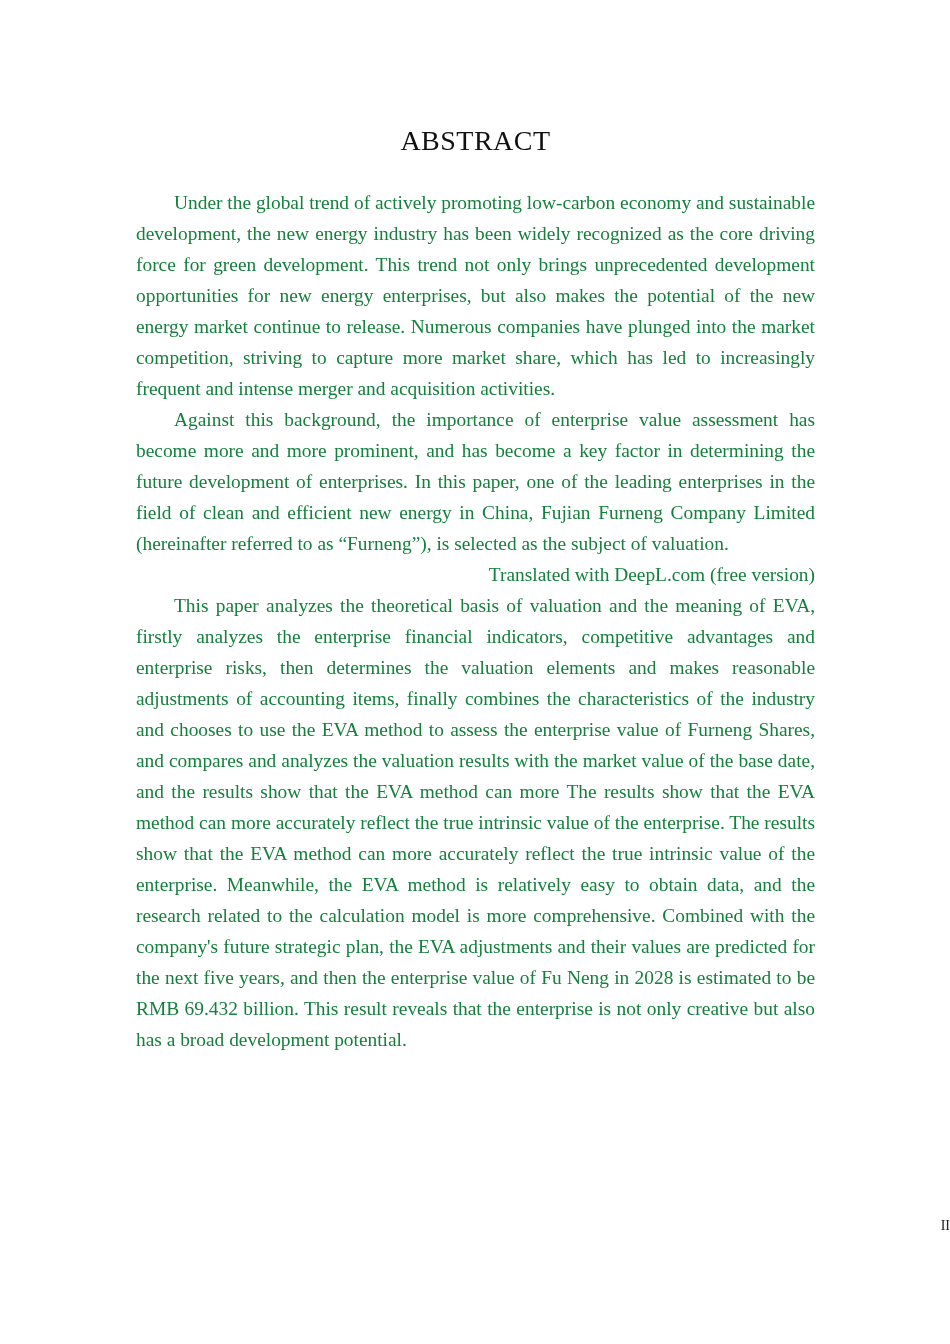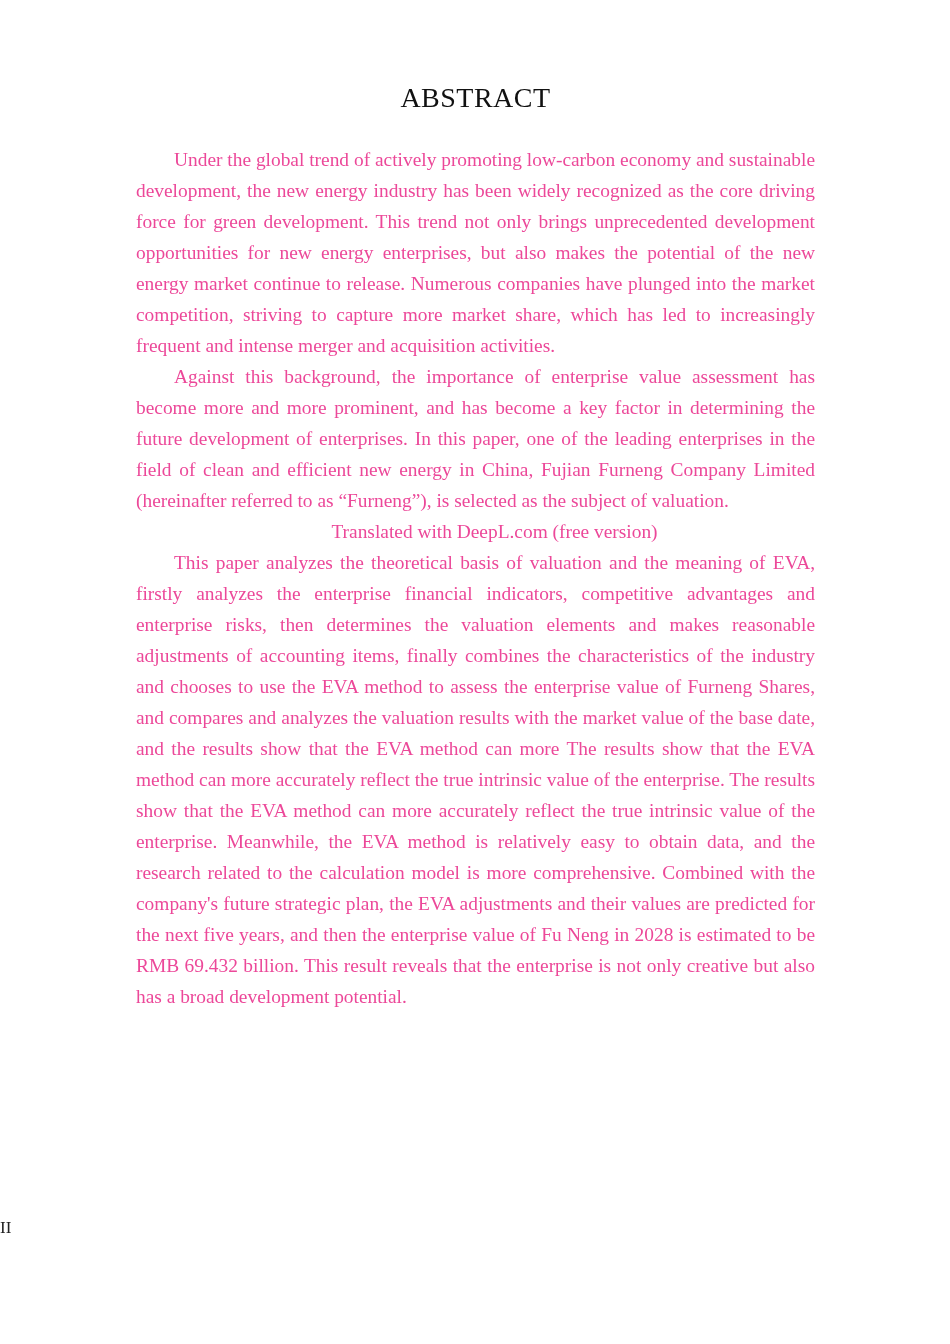"ABSTRACT" .doc-title { margin: 0 -> 8px; padding-top: 84px -> 119px }
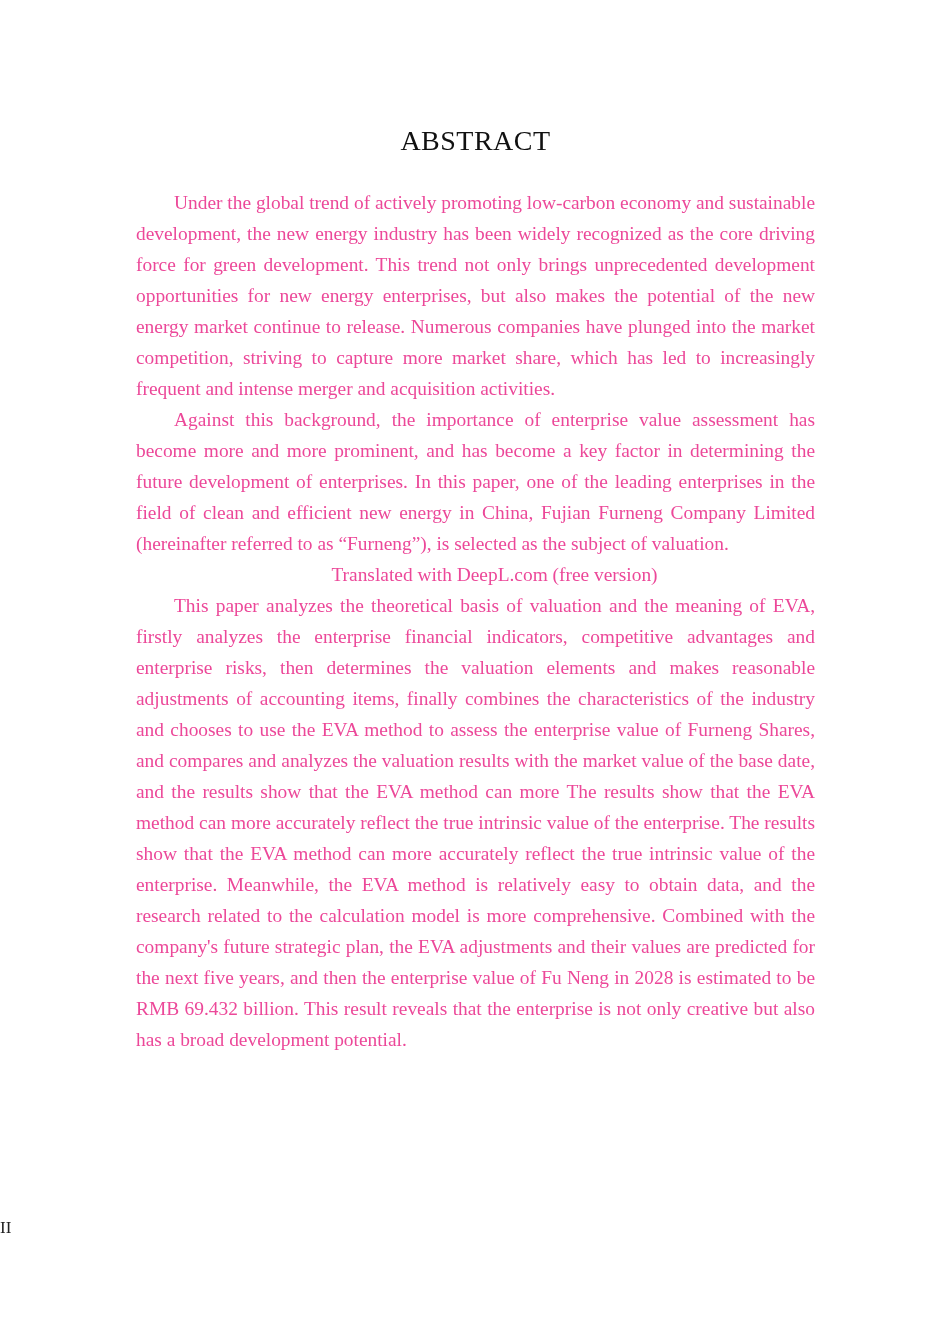"Under the global trend of" p.para { color: #ec4899 -> #15803d }
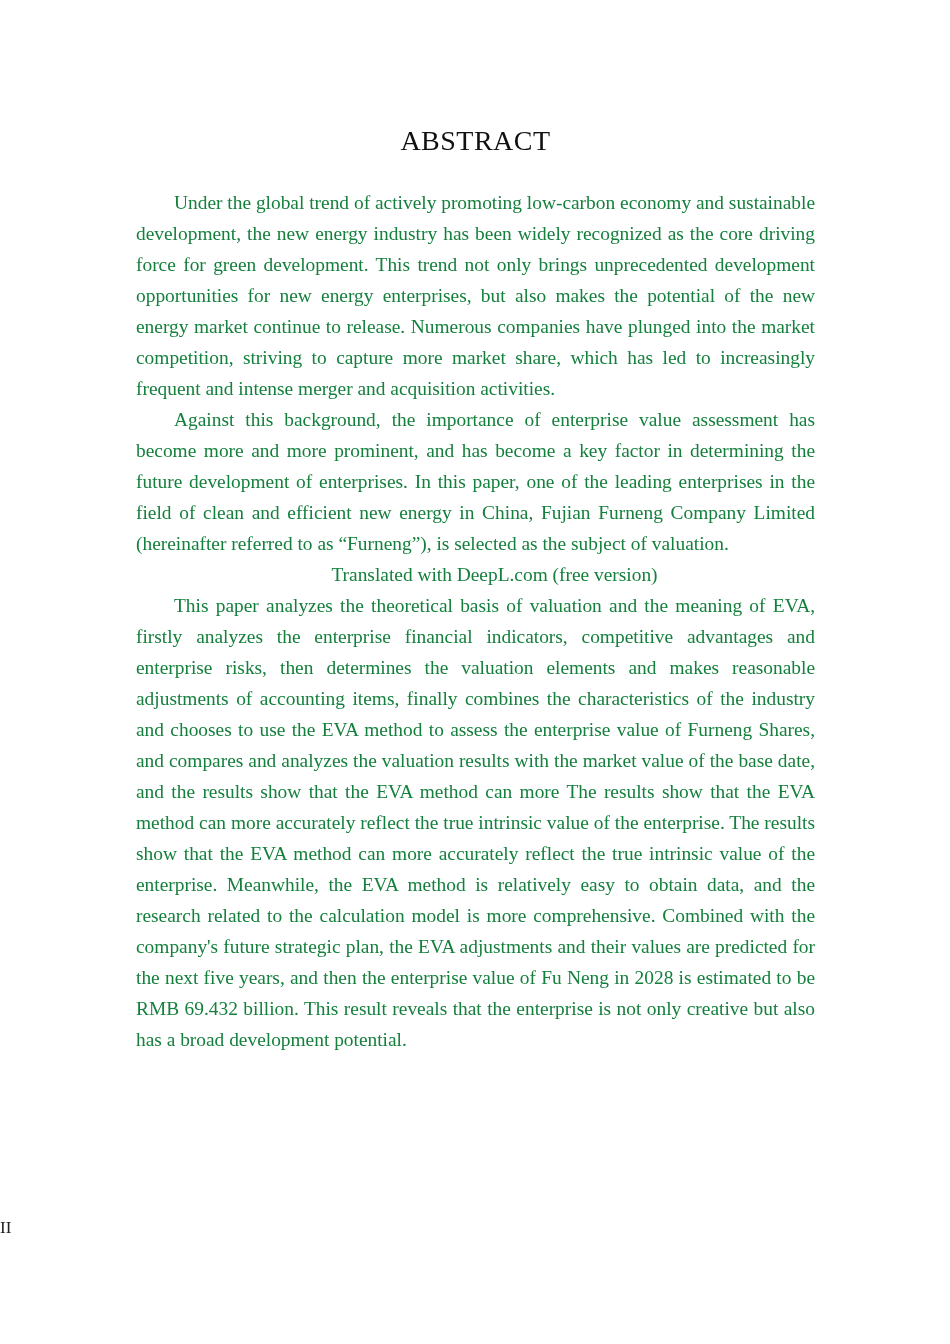"Translated with DeepL.com (free version)" p.para.no-justify { text-align: center -> right }
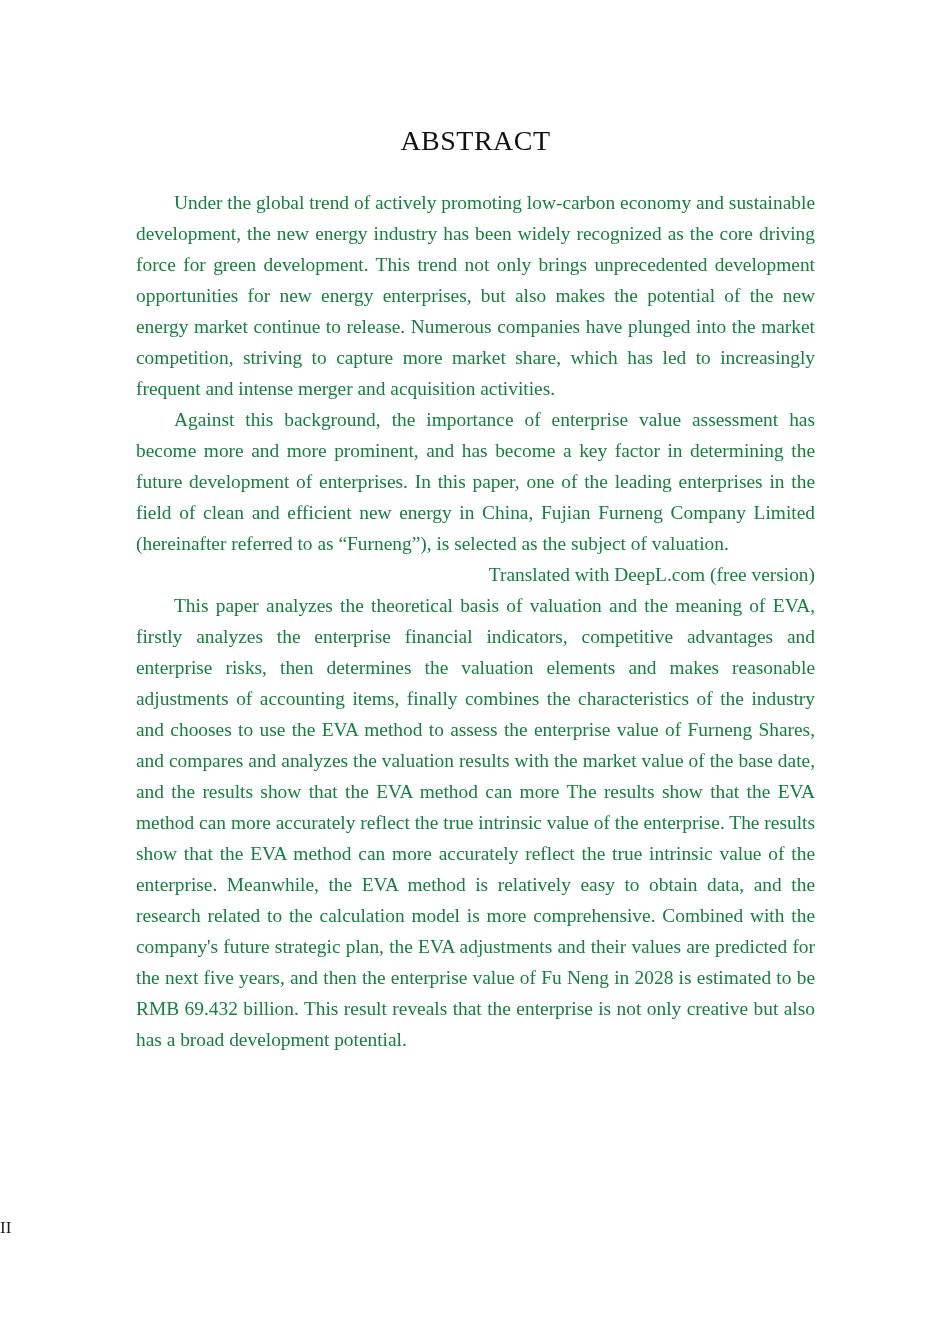"II" .page-number { font-size: 17px -> 14px; text-align: left -> right }
